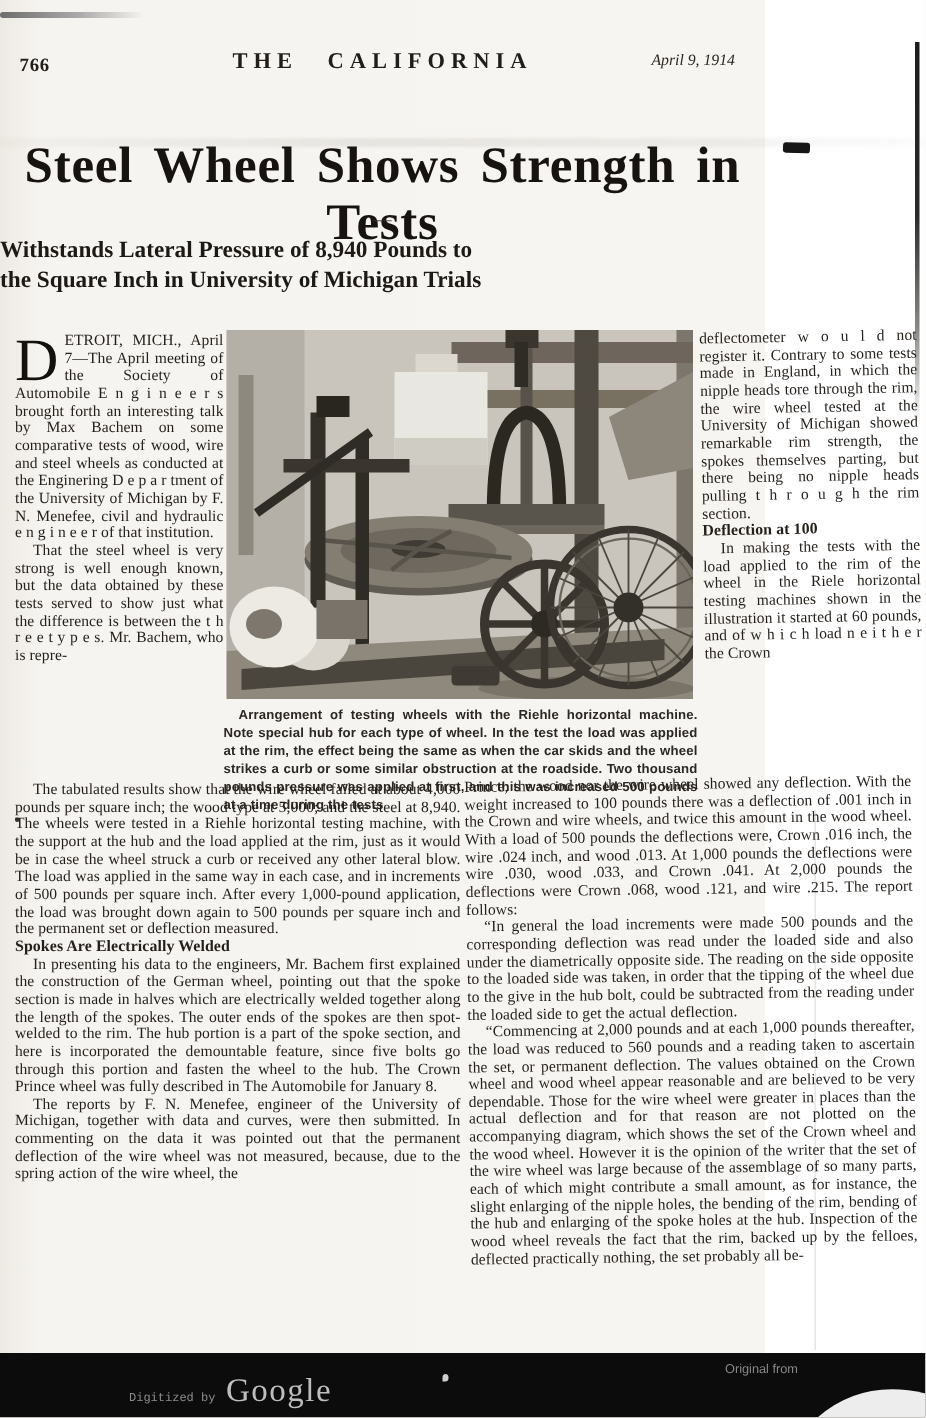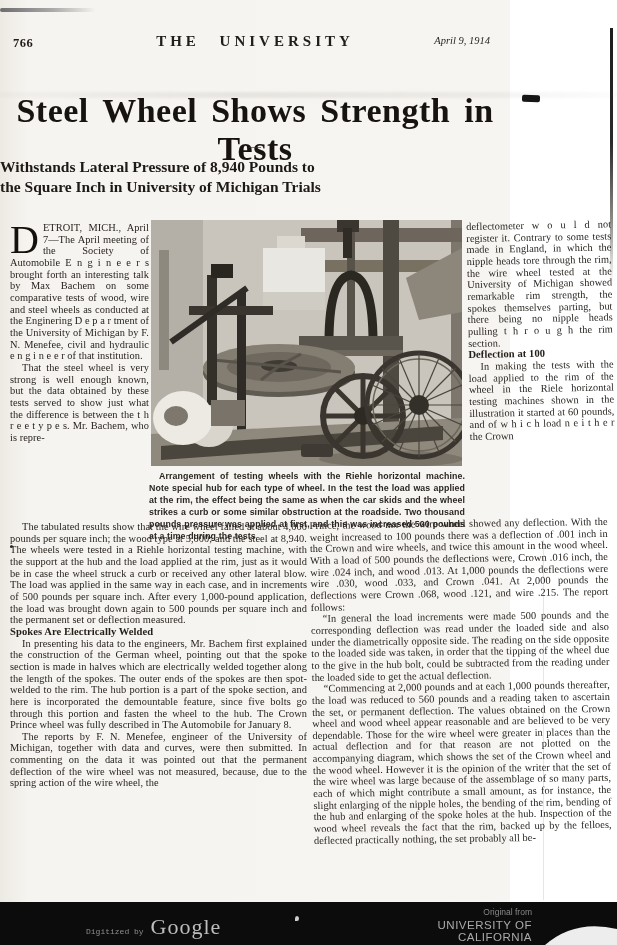"THE UNIVERSITY" div.journal-title { text: UNIVERSITY -> CALIFORNIA }
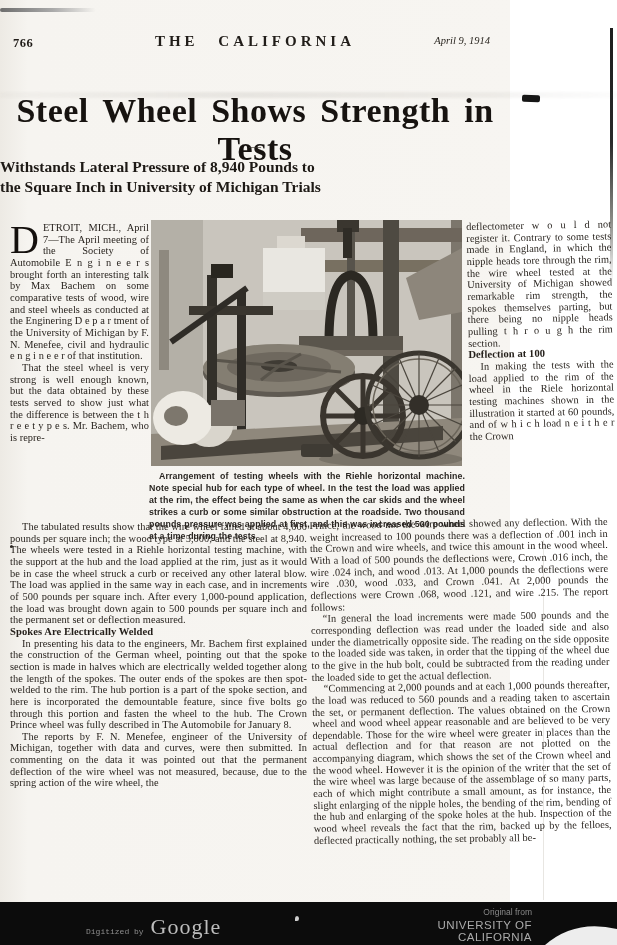"UNIVERSITY OF CALIFORNIA" div.line2 { html: <div>UNIVERSITY OF CALIFORNIA</div> -> none }
